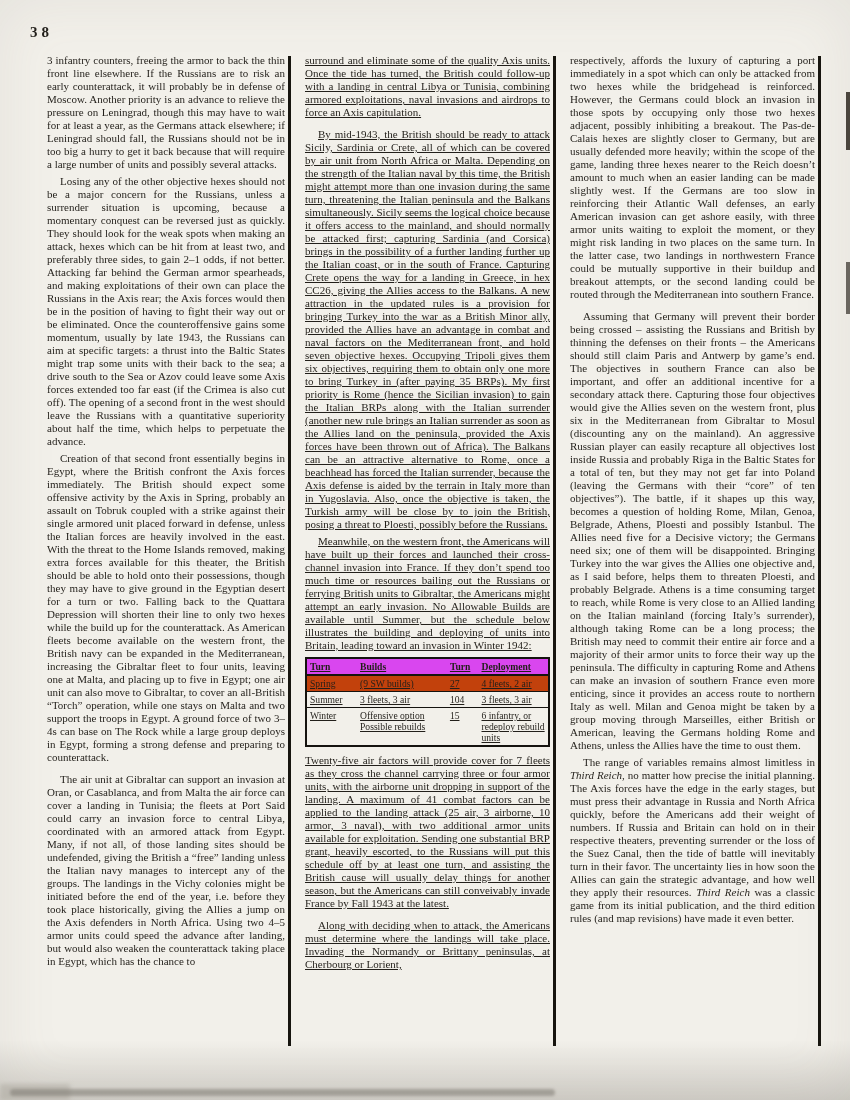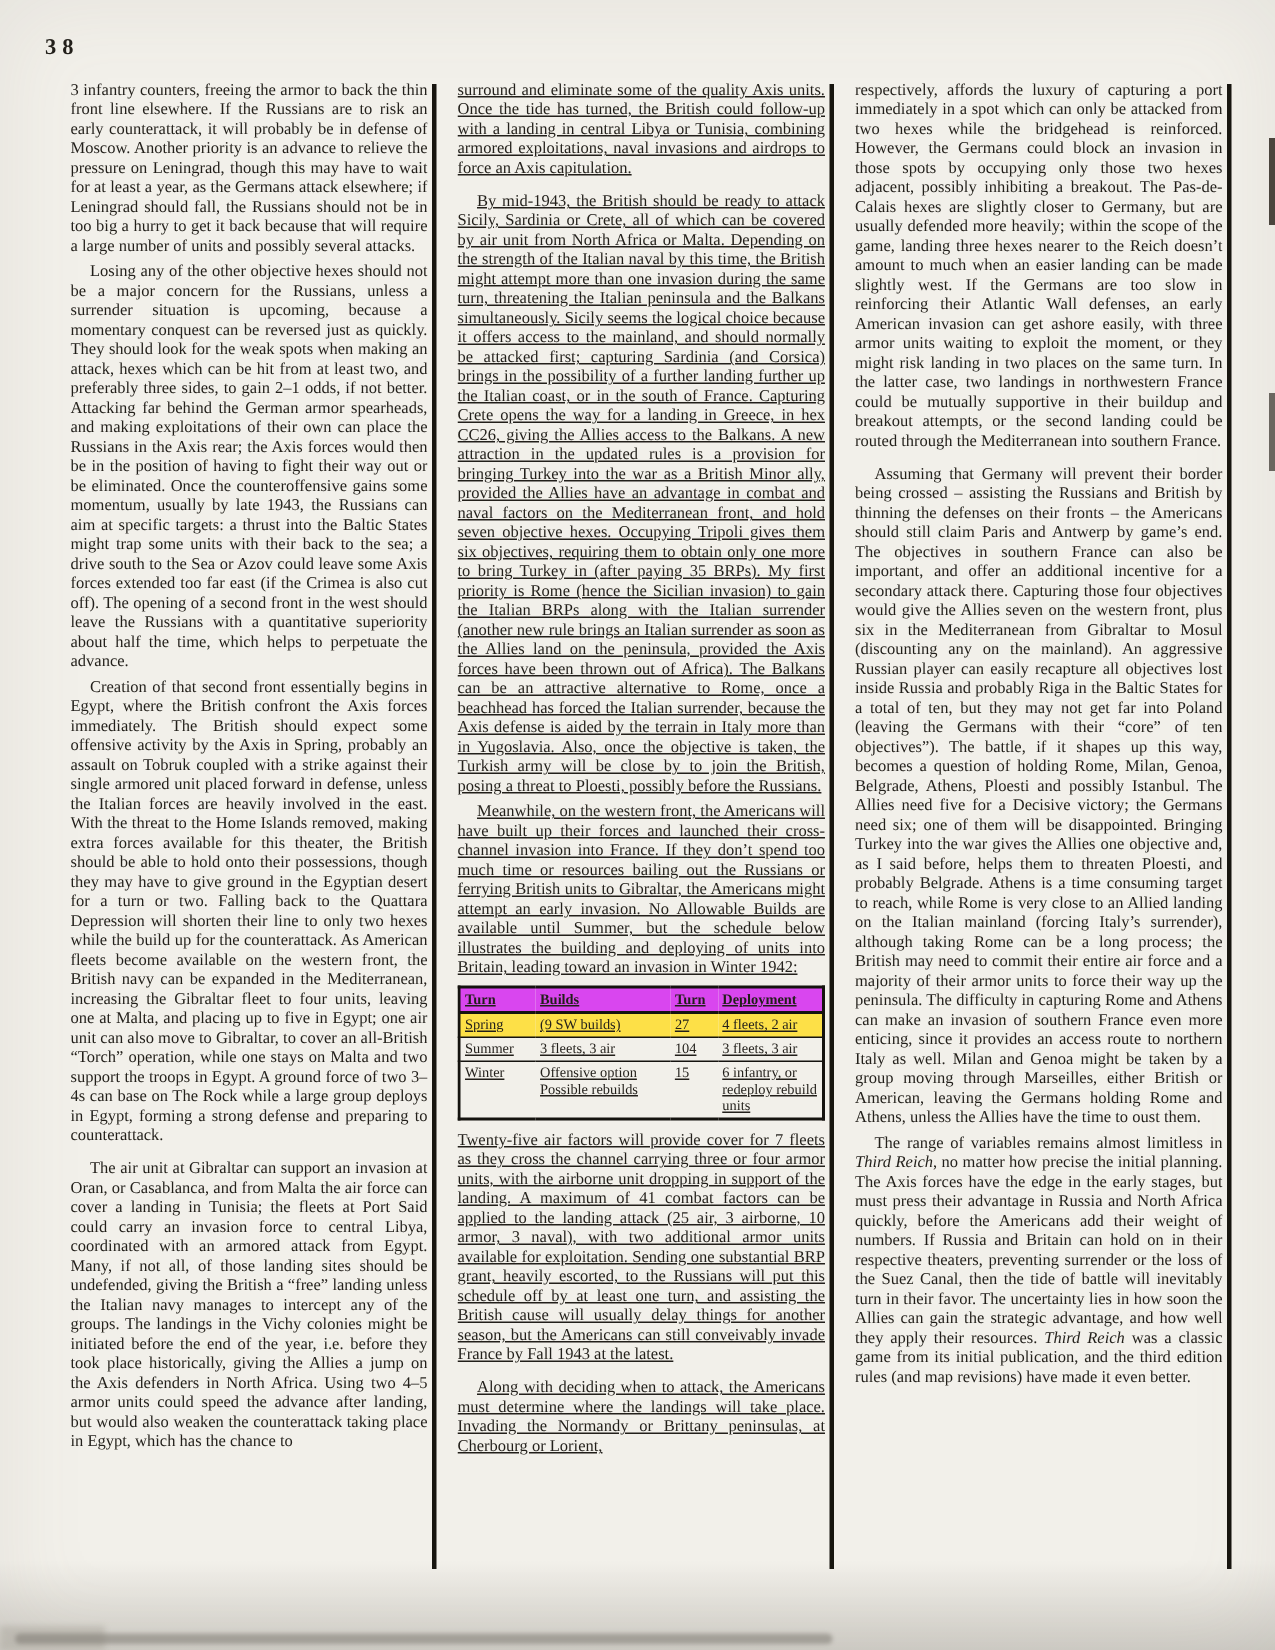"Spring" tr.shaded { background: #fde047 -> #c2410c }
